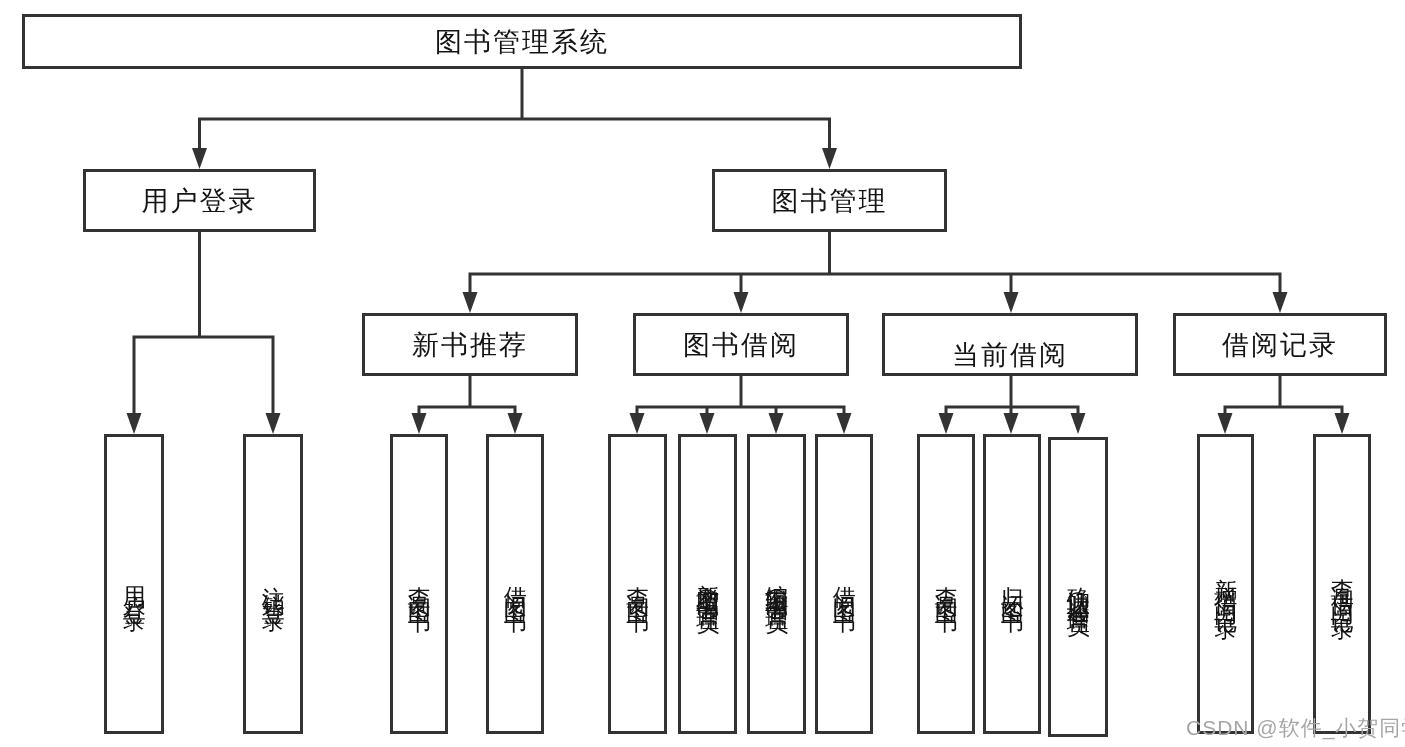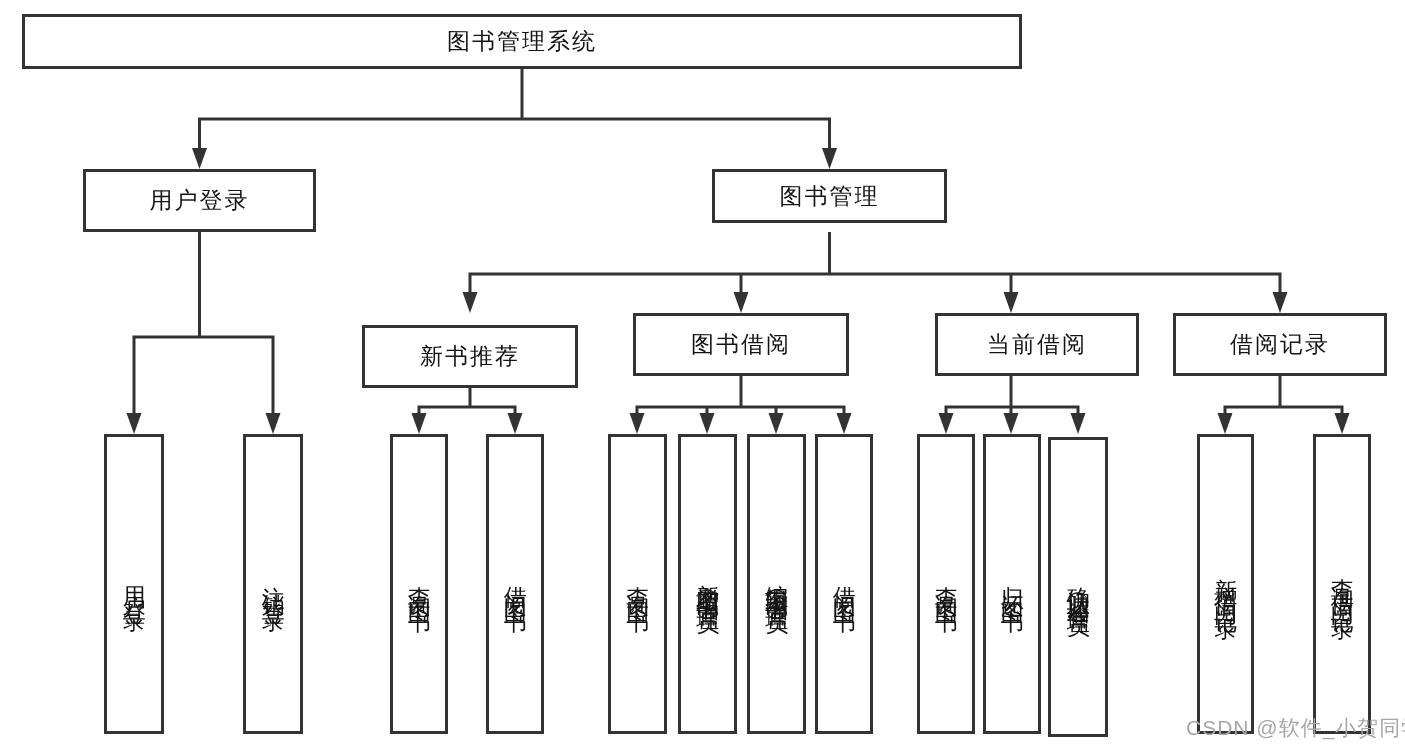"图书管理系统" .hbox .label { font-size: 23px -> 27px }
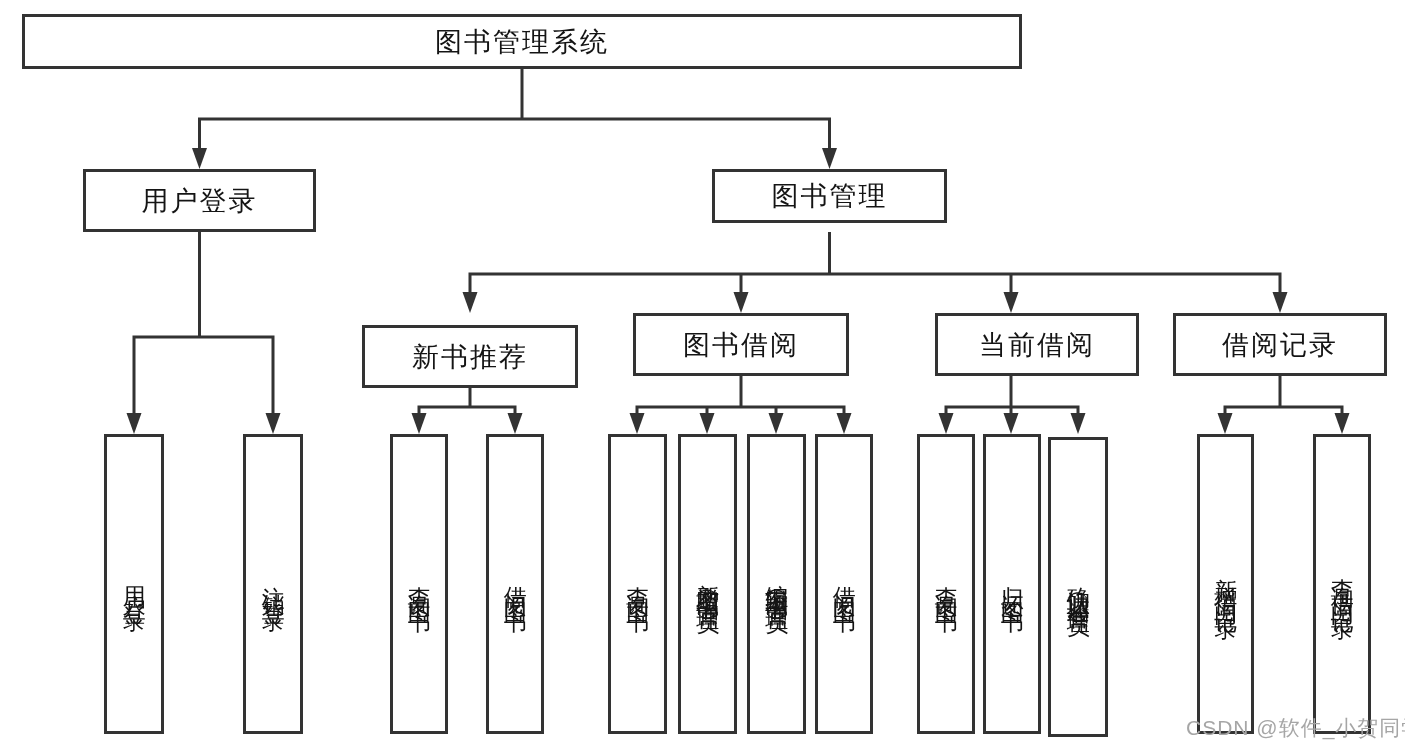"图书管理" div.node { height: 54px -> 63px }
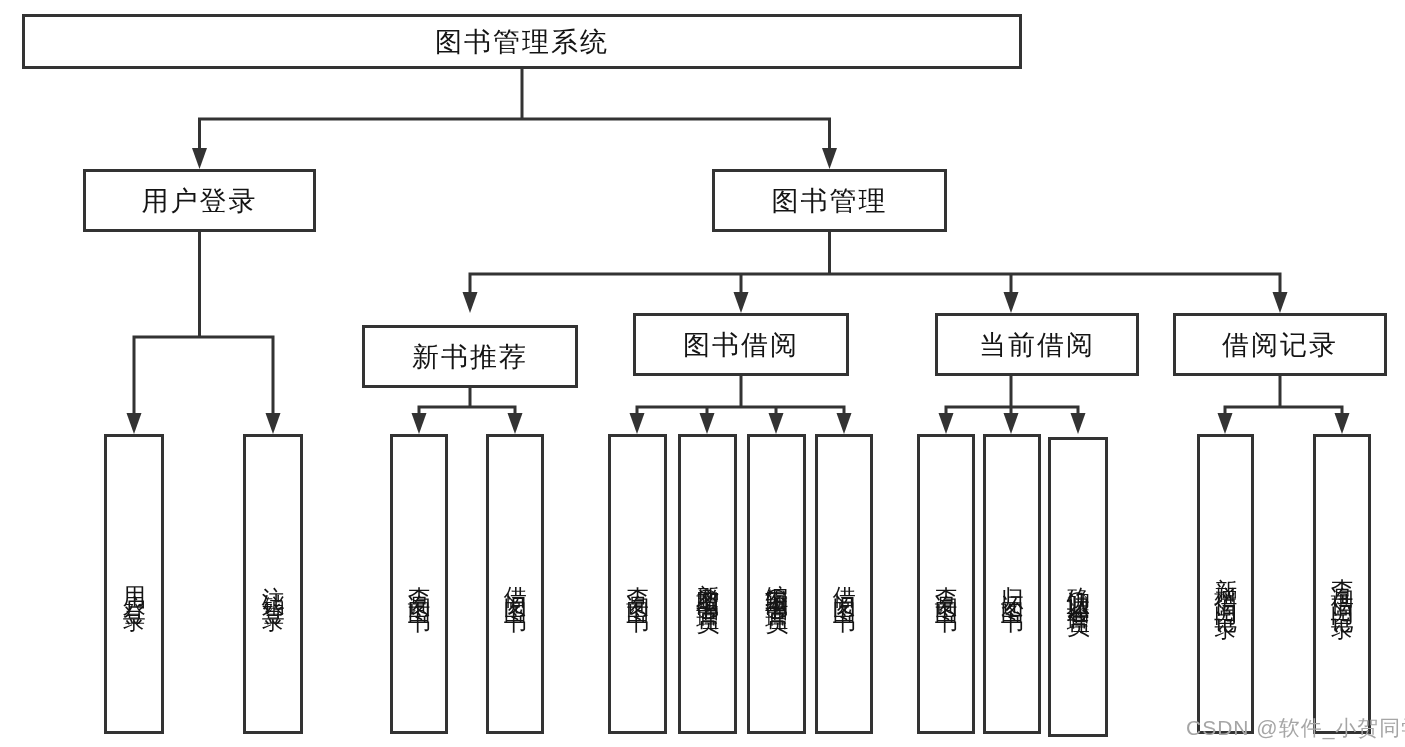"新书推荐" div.node { margin-top: 12px -> none }
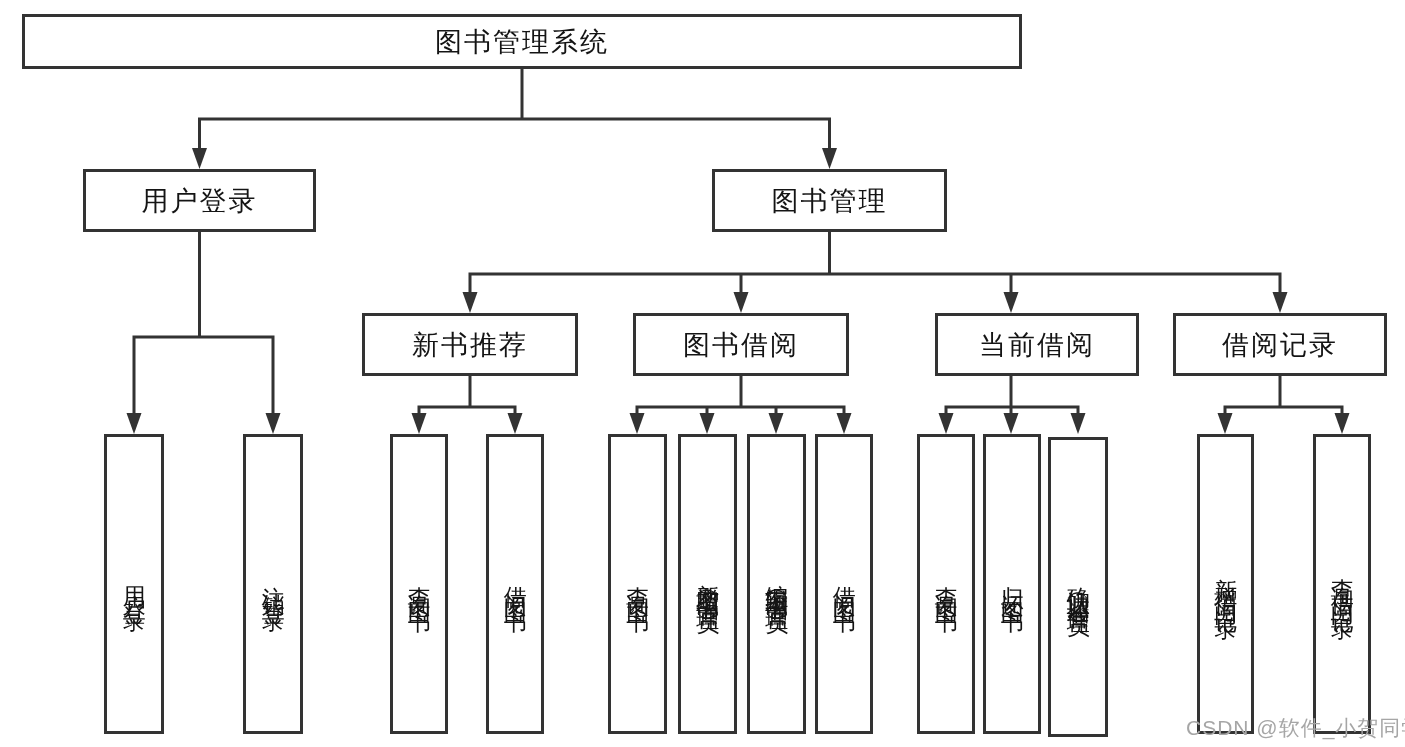"当前借阅" div.node { align-items: none -> flex-end; left: 935px -> 882px; width: 204px -> 256px }
